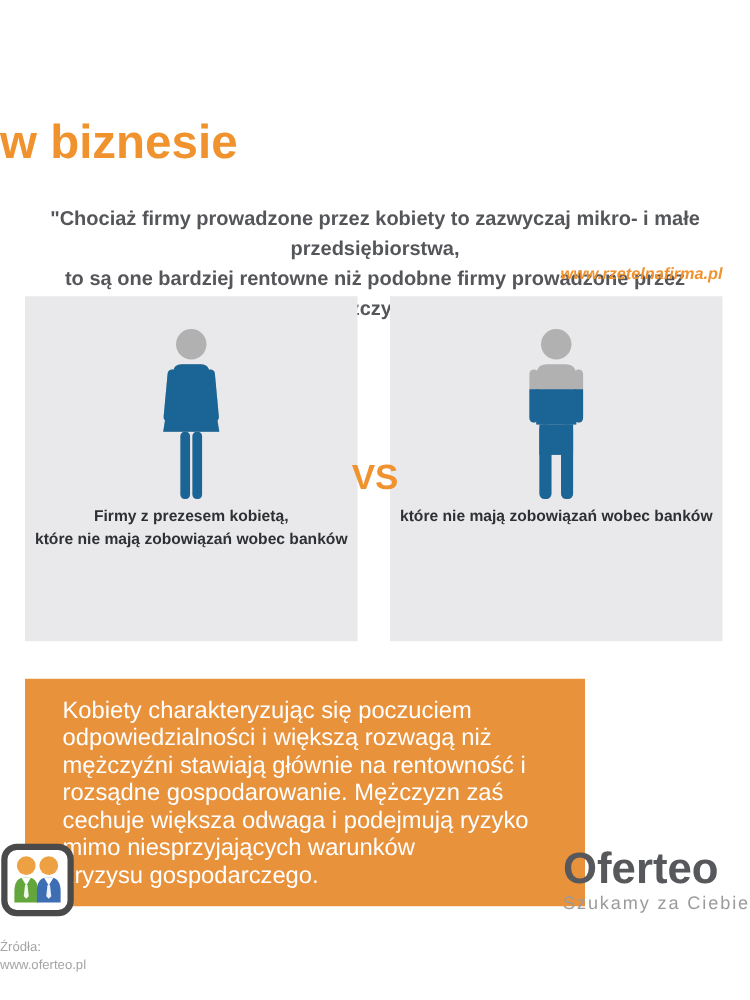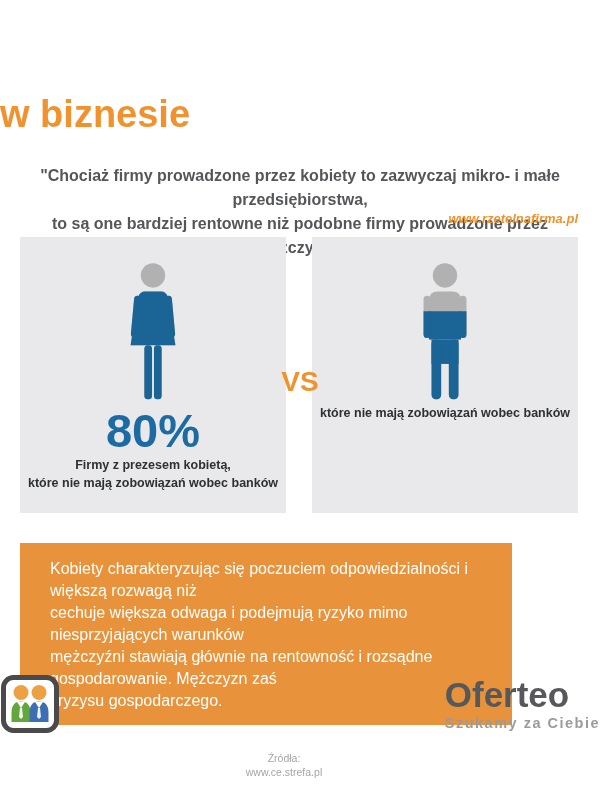"80%" div.percent { html: <div>80%</div> -> none }
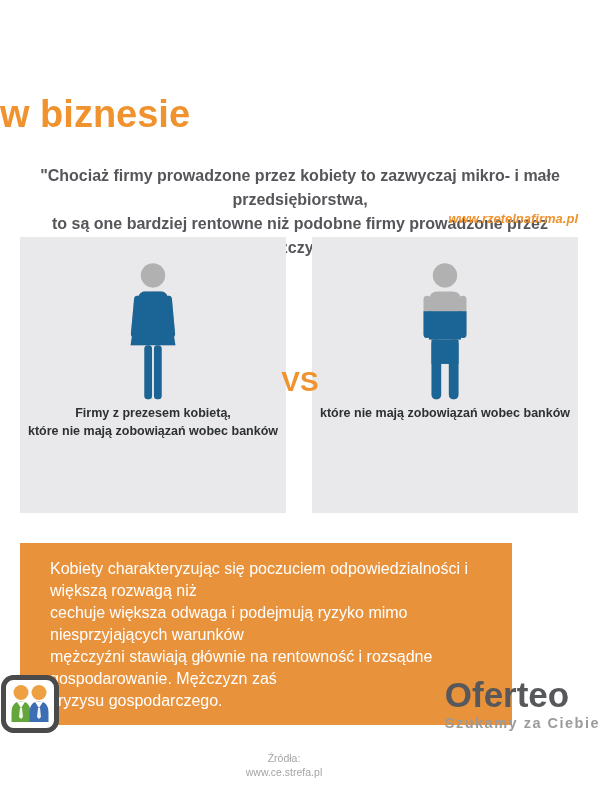"Kobiety charakteryzując się poczuciem" .highlight { font-size: 16px -> 19px; width: 492px -> 448px }
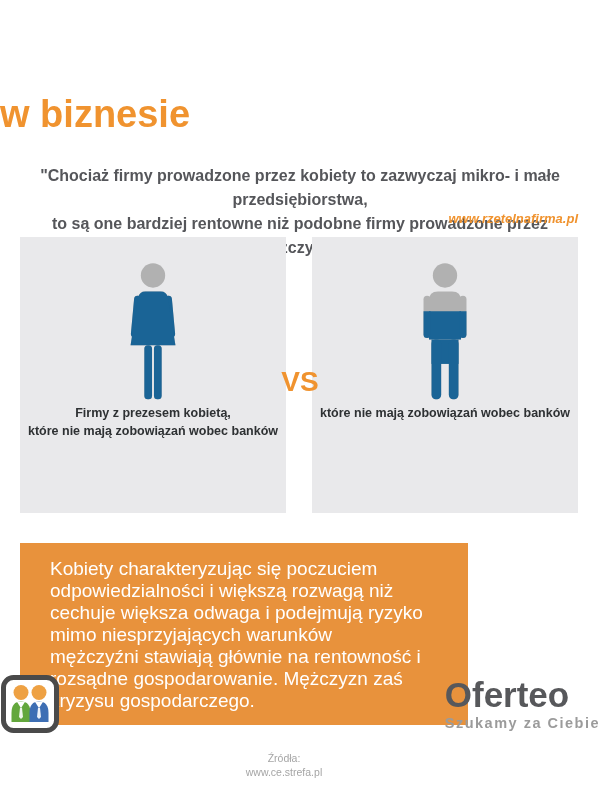"cechuje większa odwaga i podejmują" div { order: before "mężczyźni stawiają głównie na rentowność" -> after "mężczyźni stawiają głównie na rentowność" }
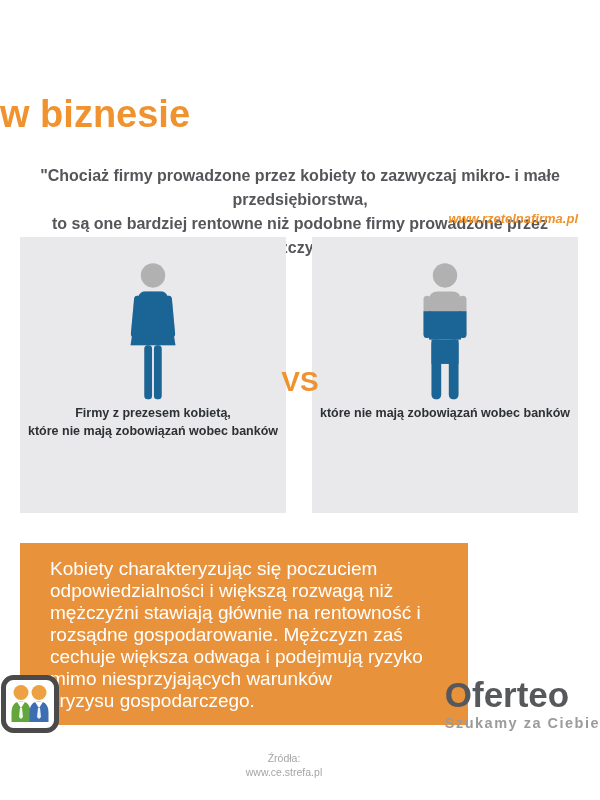"Szukamy za Ciebie" .logo-tag { font-weight: bold -> none }
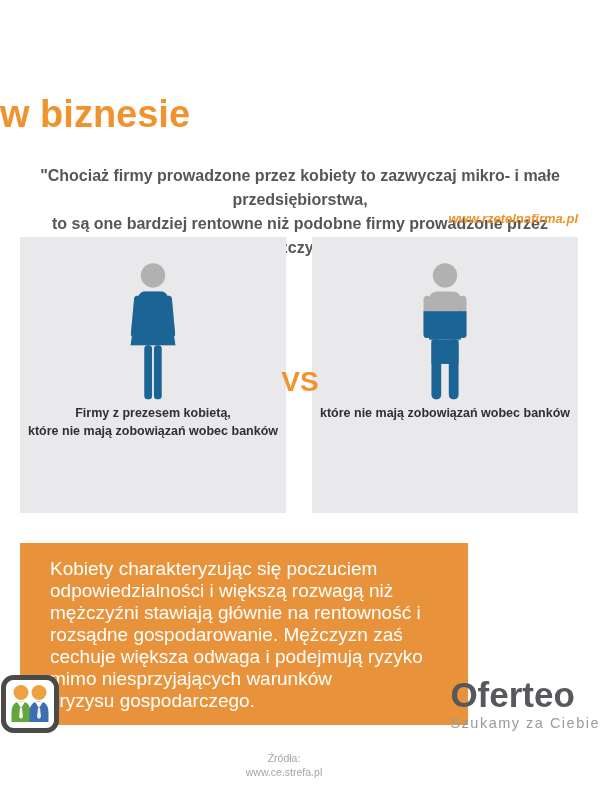"Źródła:" .footer { text-align: center -> left }
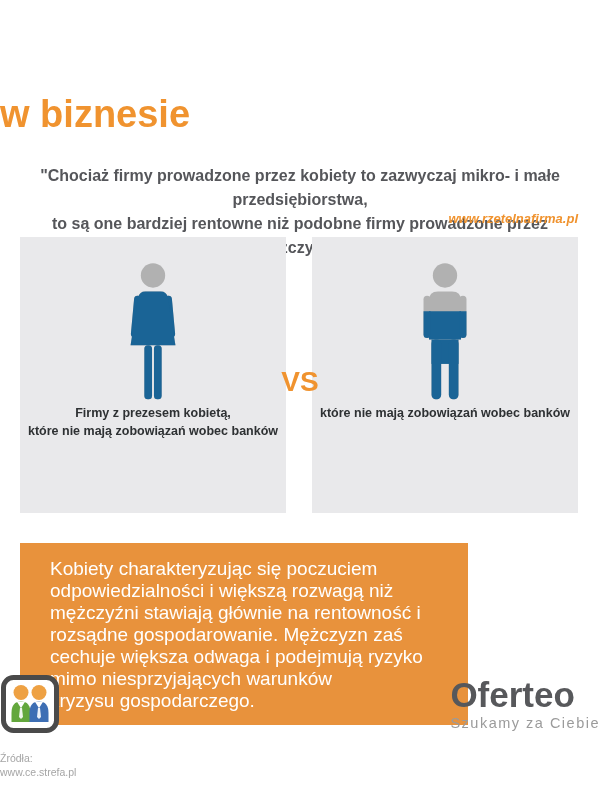"www.oferteo.pl" div { html: none -> <div>www.oferteo.pl</div> }
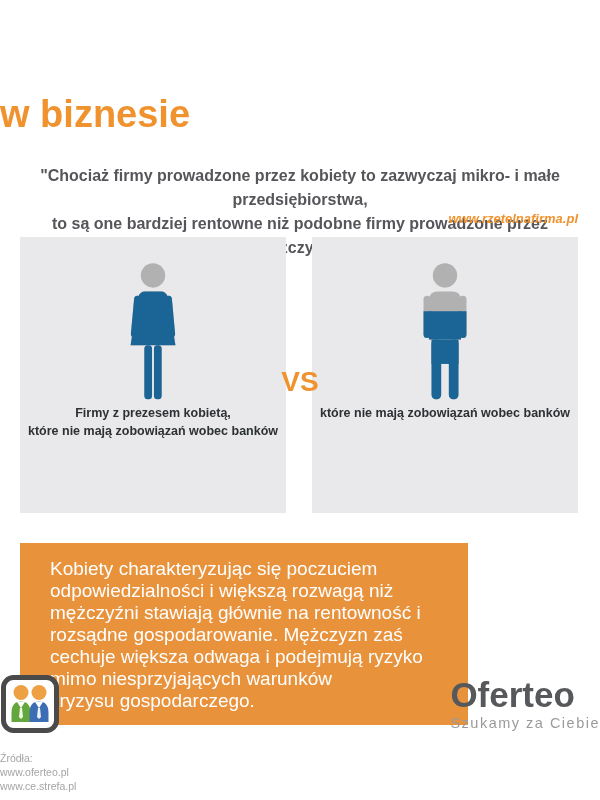"www.ce.strefa.pl" div { html: <div>www.ce.strefa.pl</div> -> none }
